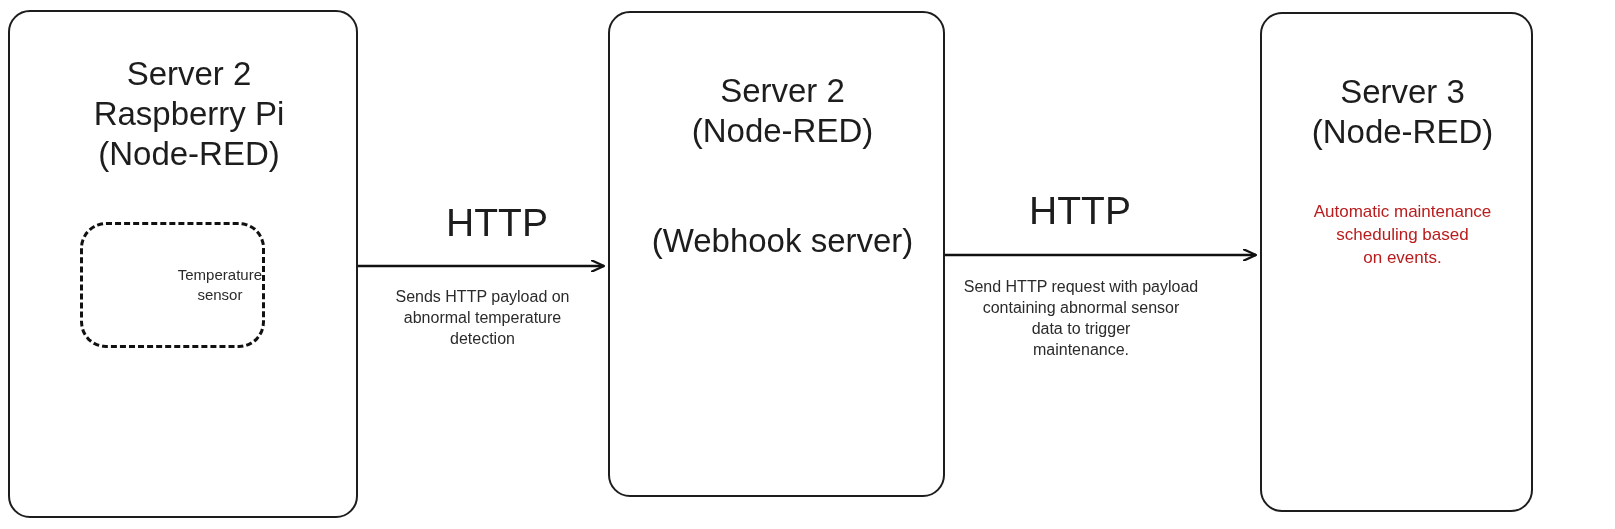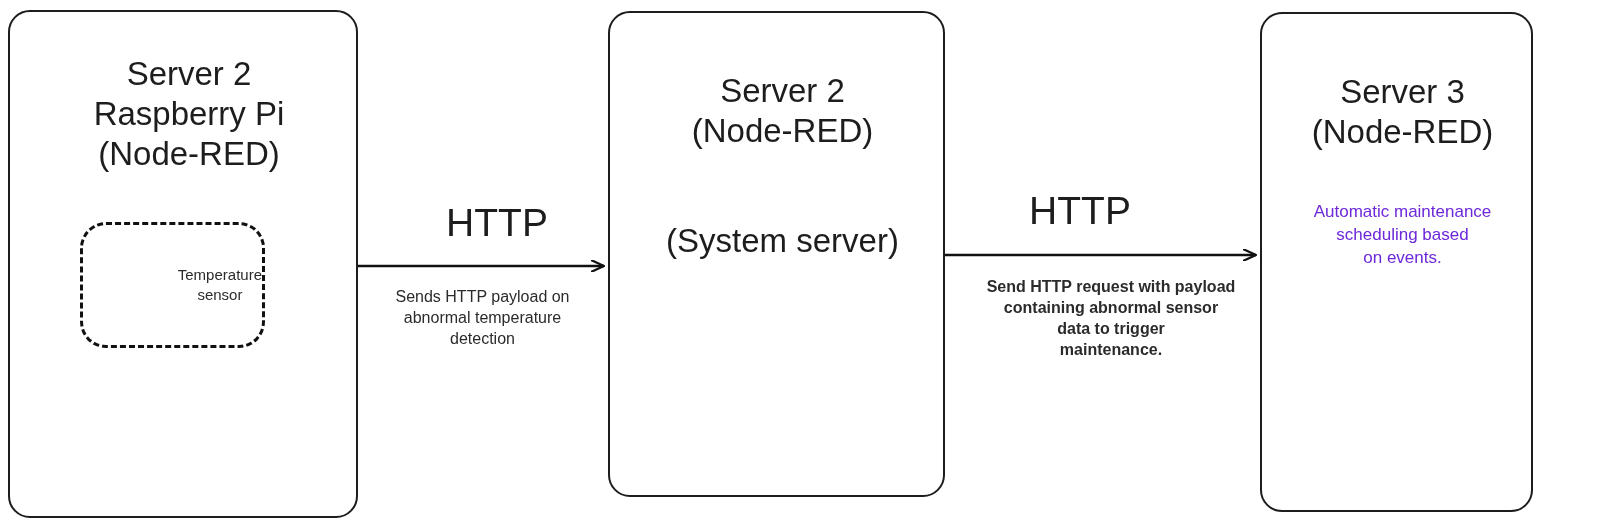"Automatic maintenance" .node-note { color: #6d28d9 -> #b91c1c }
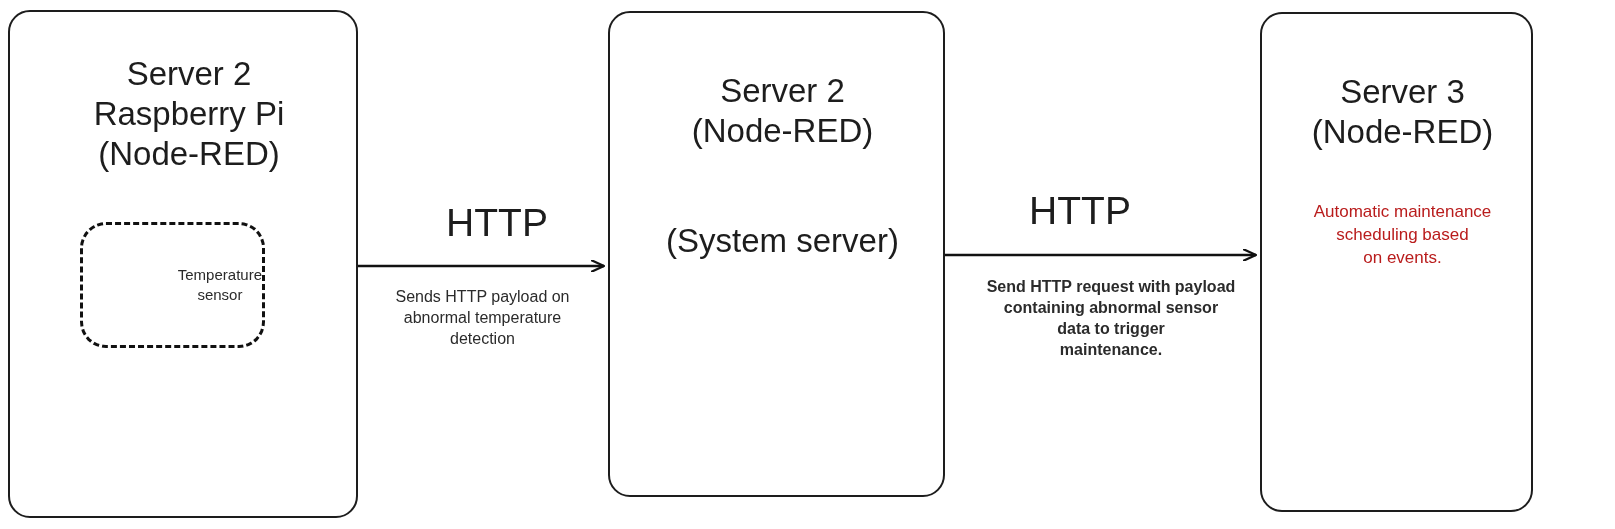"(System server)" div.node-subtitle { text: System -> Webhook }
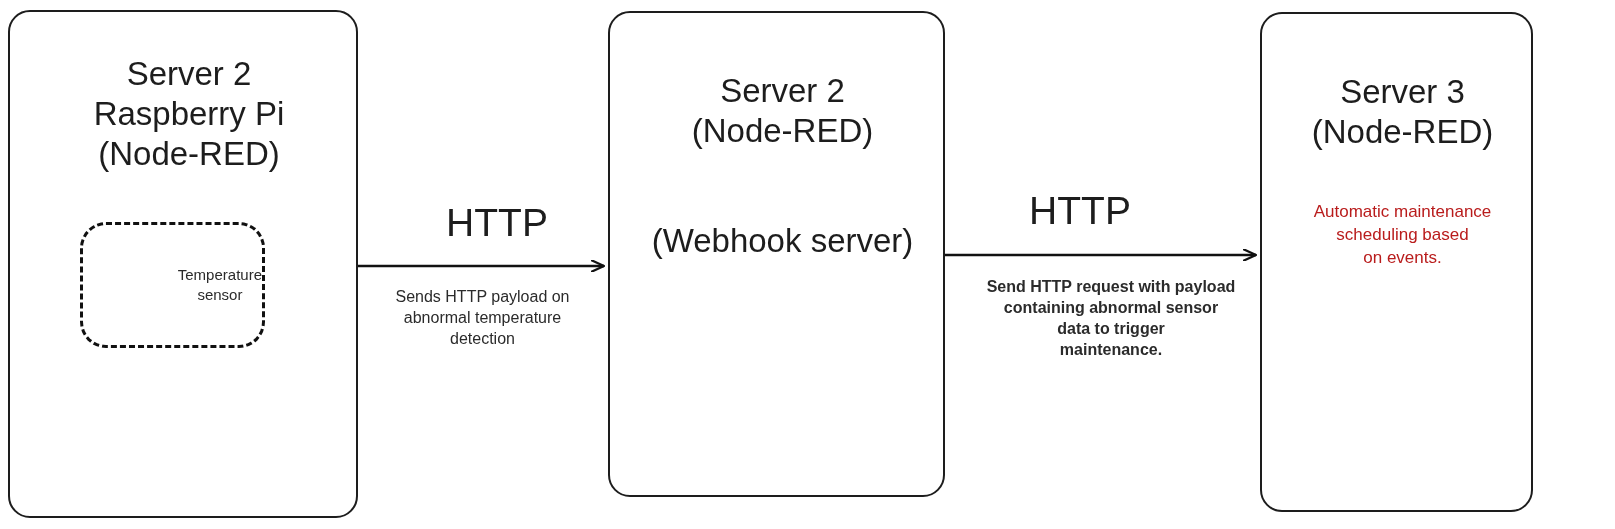"Send HTTP request with payload" #edge2-desc { font-weight: bold -> none; left: 980px -> 950px }
